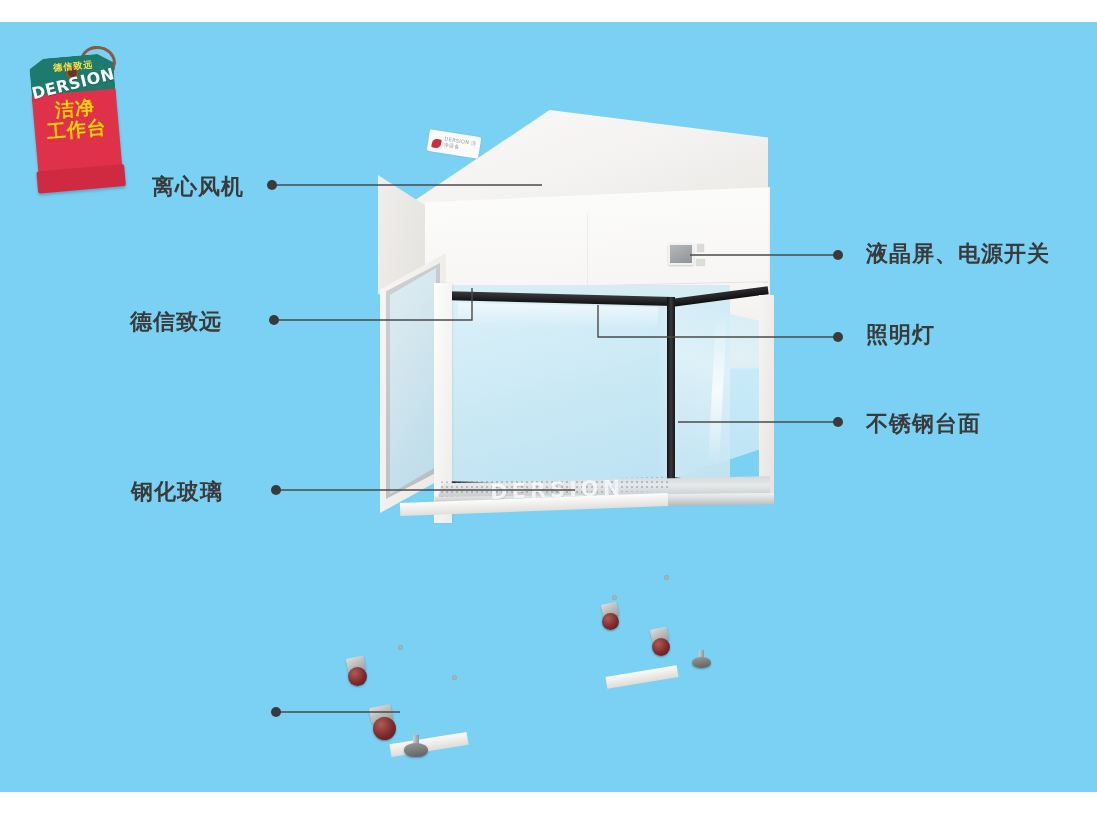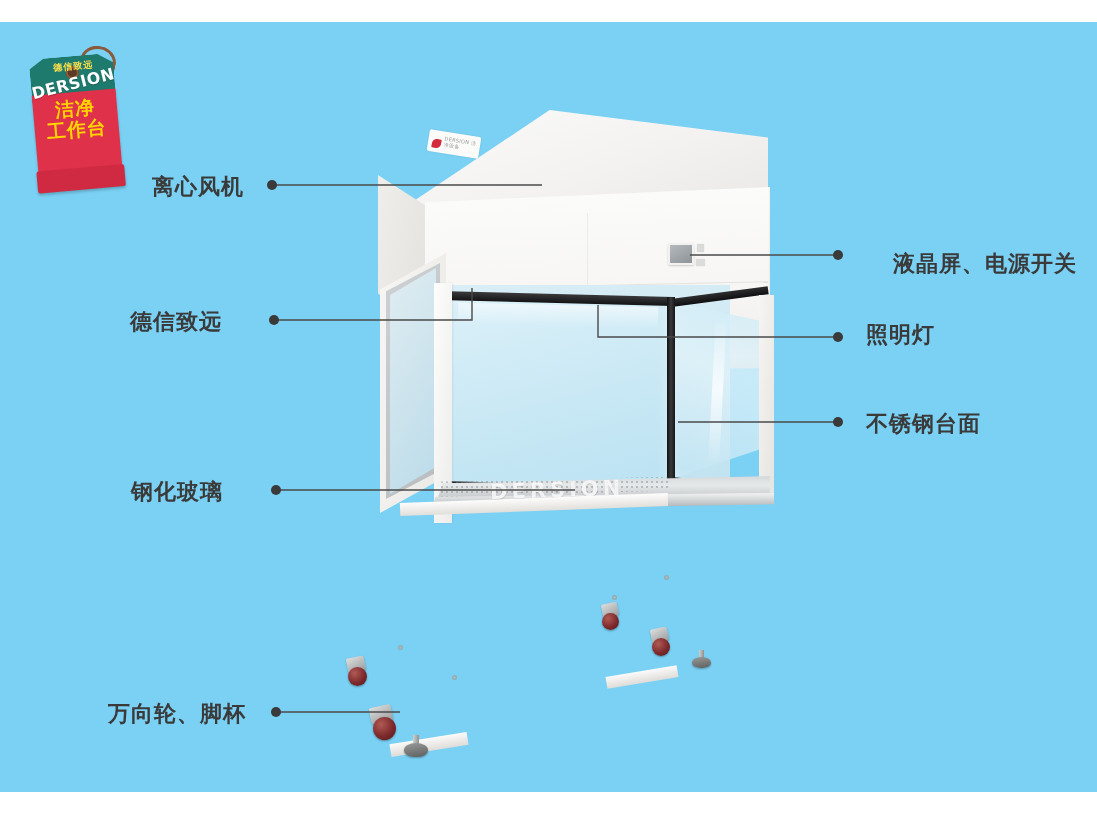"液晶屏、电源开关" div.callout { margin-left: 27px -> none; top: 249px -> 239px }
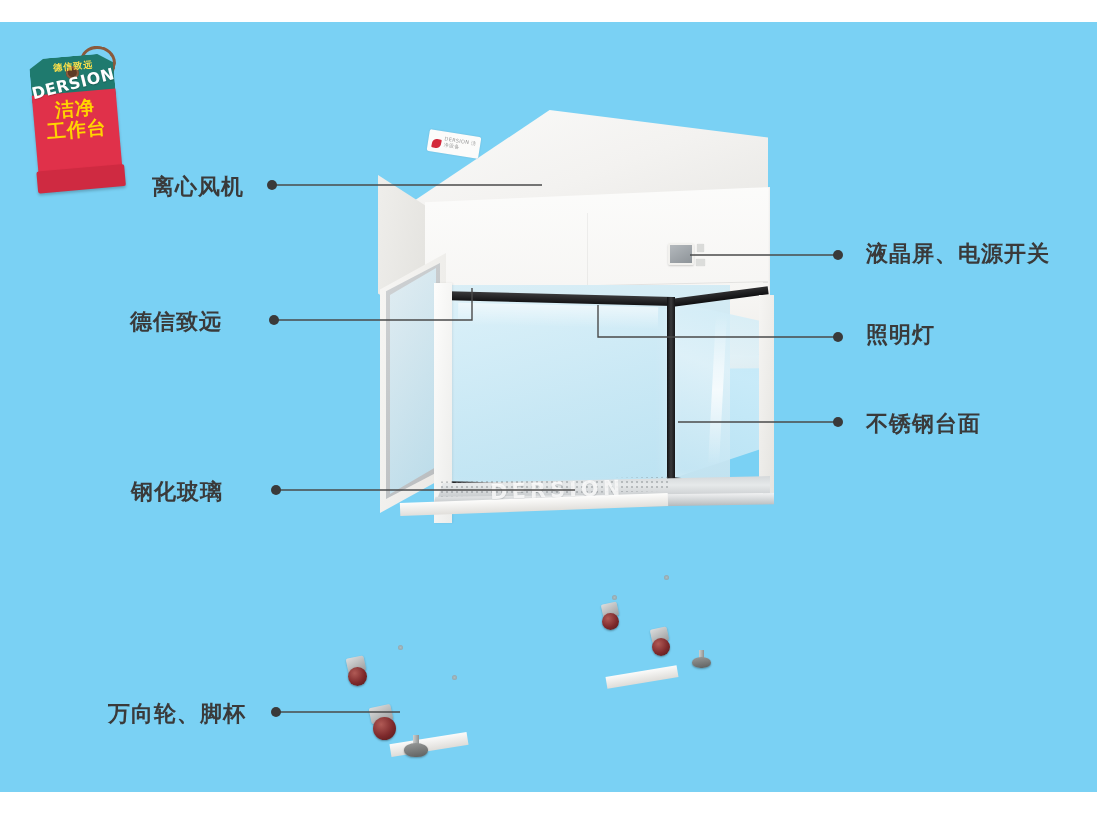"万向轮、脚杯" div.callout { html: <div>万向轮、脚杯</div> -> none }
